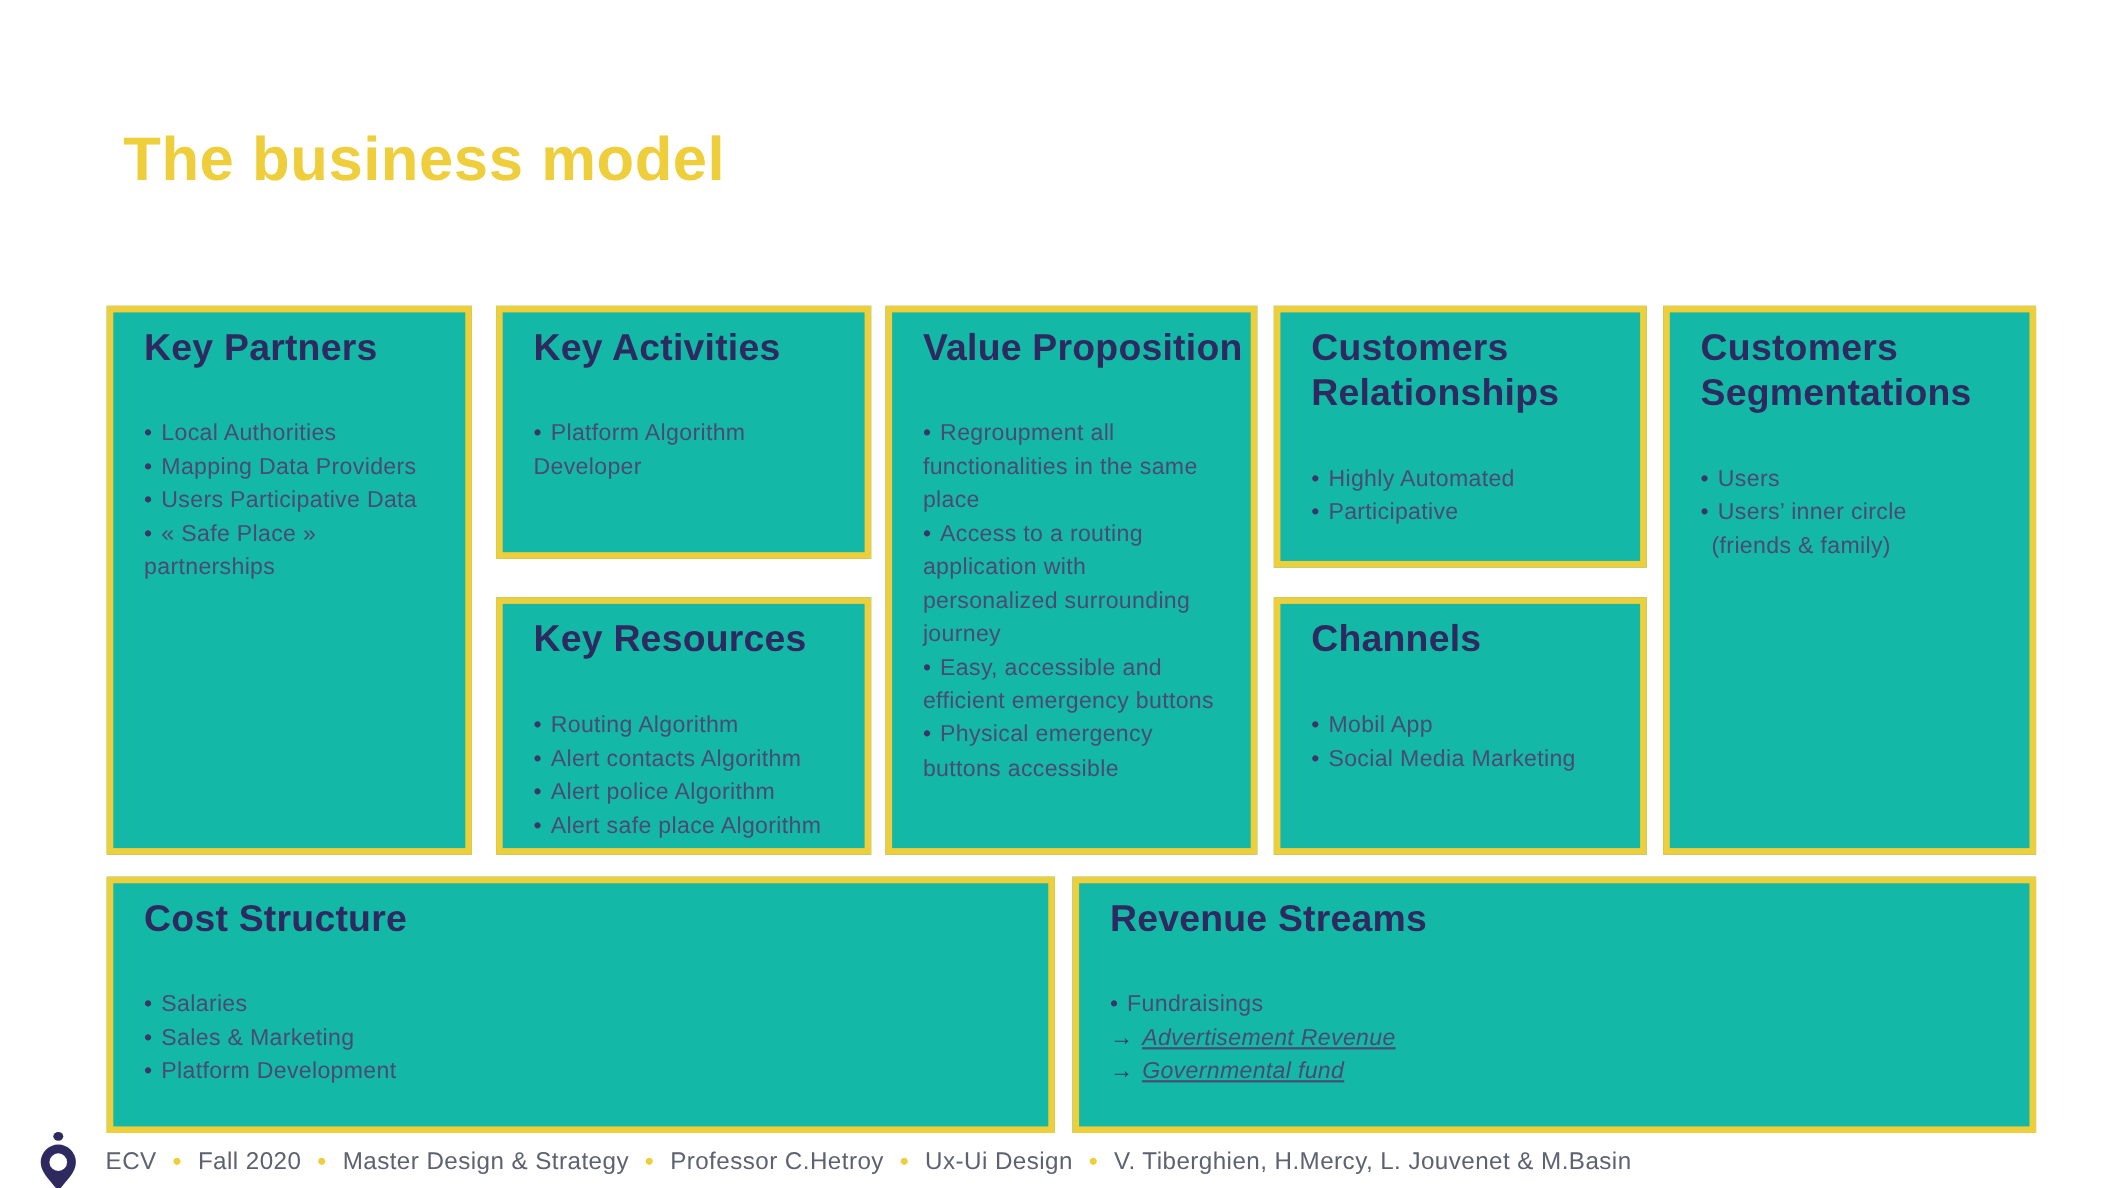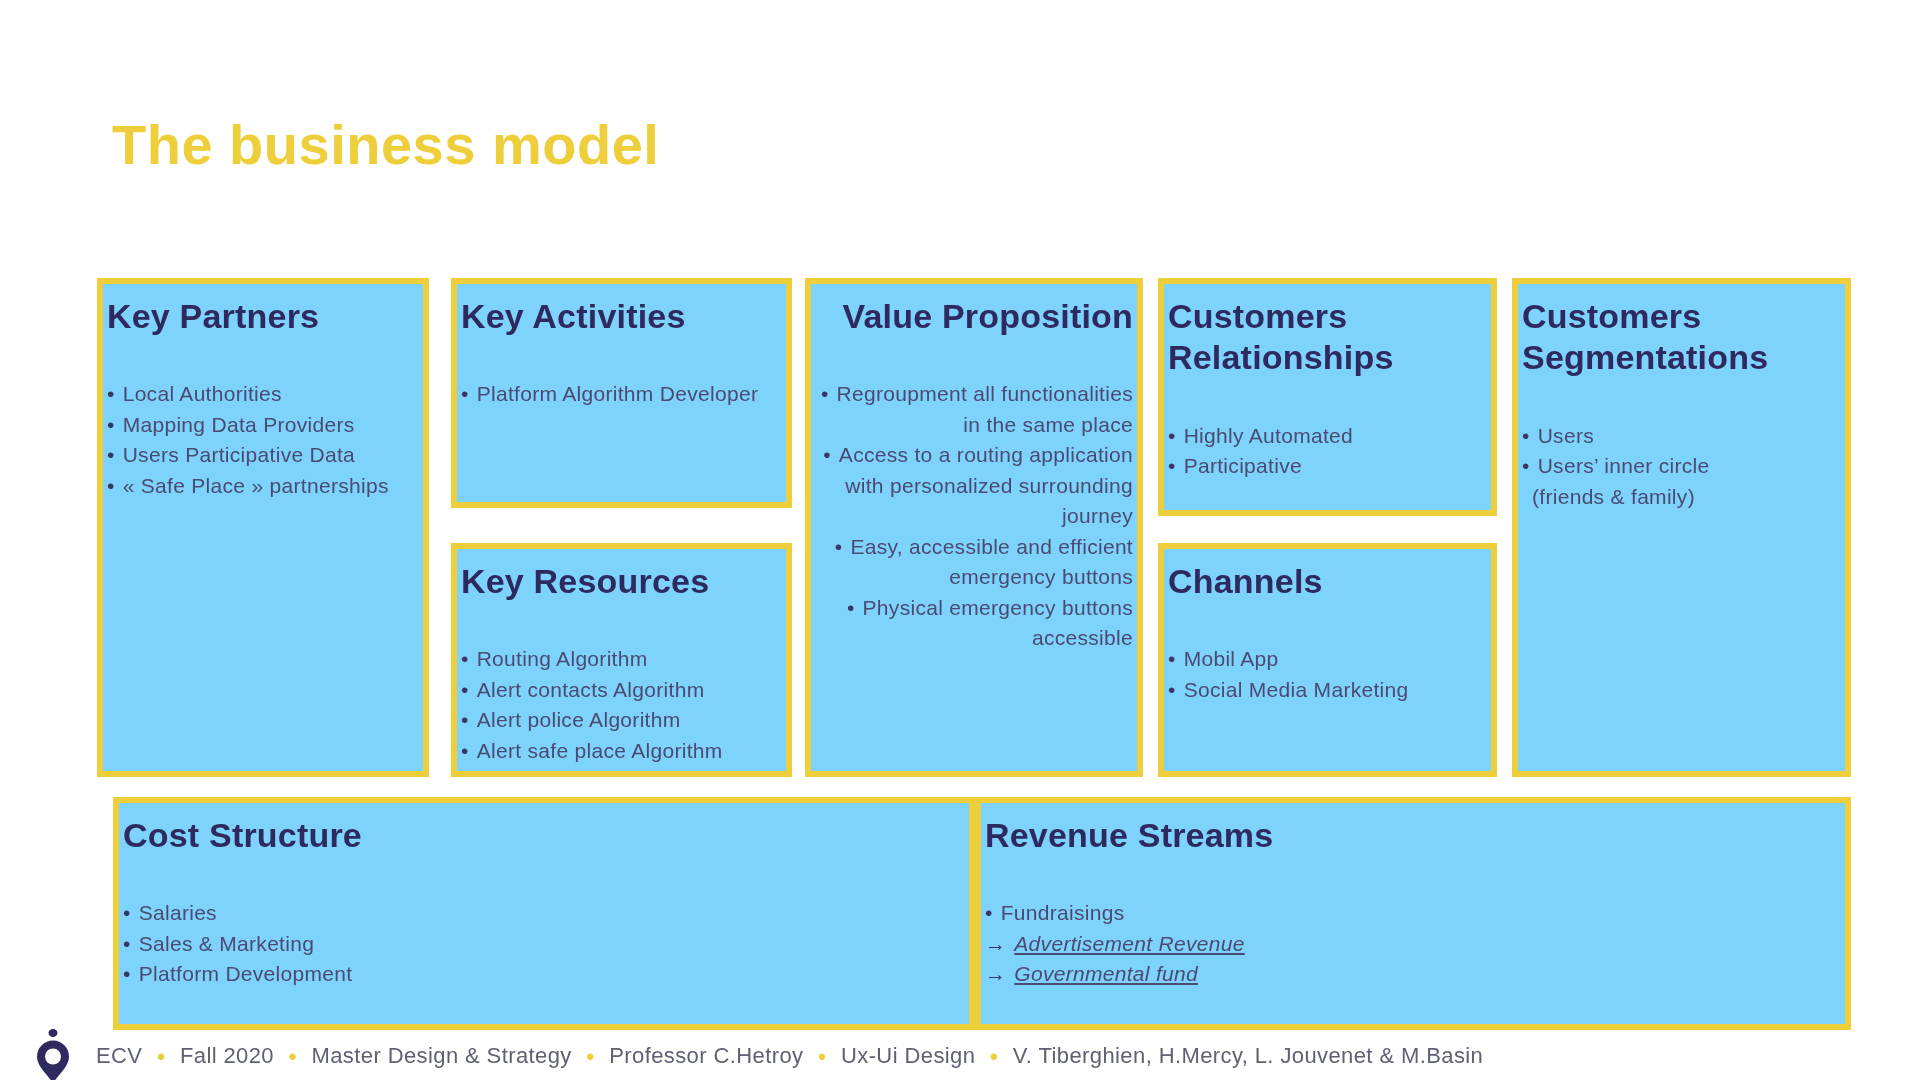"Key Partners" .box { background: #7dd3fc -> #14b8a6; padding: 12px 4px -> 12px 28px }
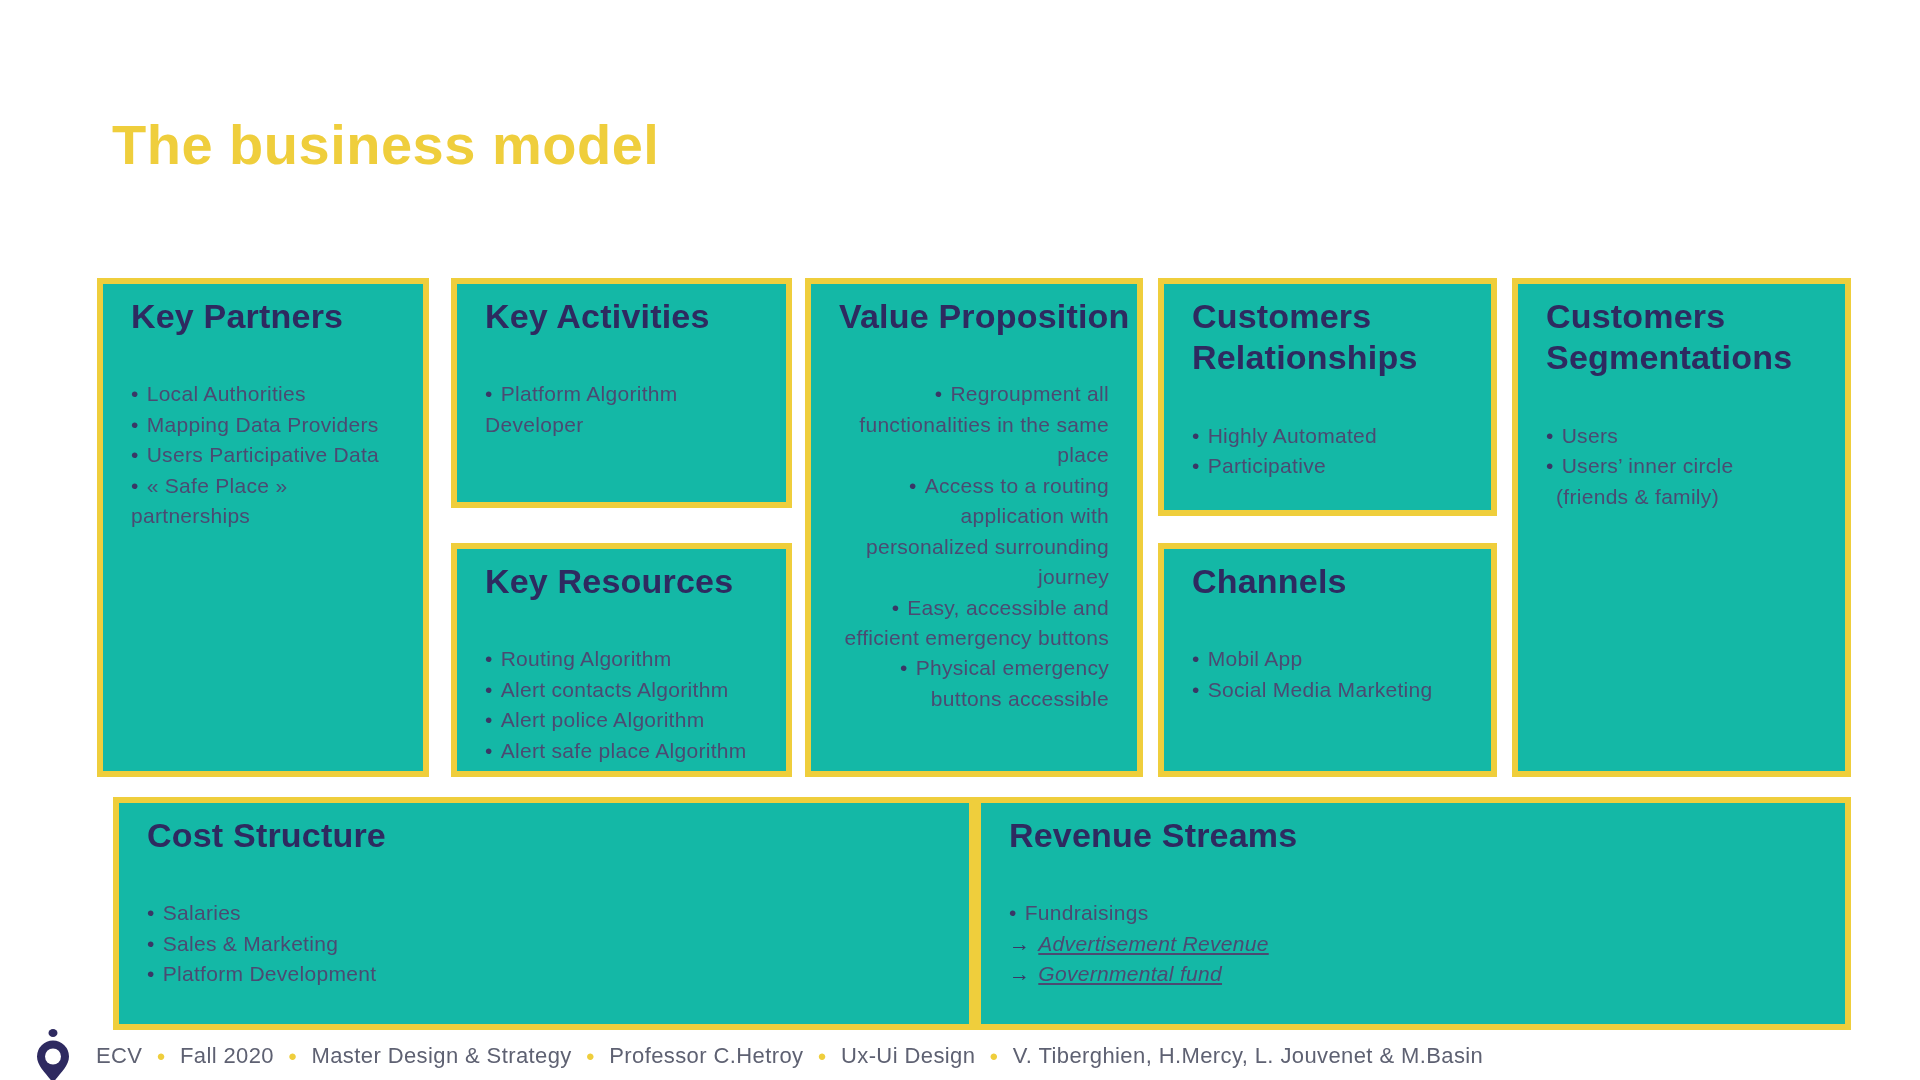"Value Proposition" .b-vp { text-align: right -> none }
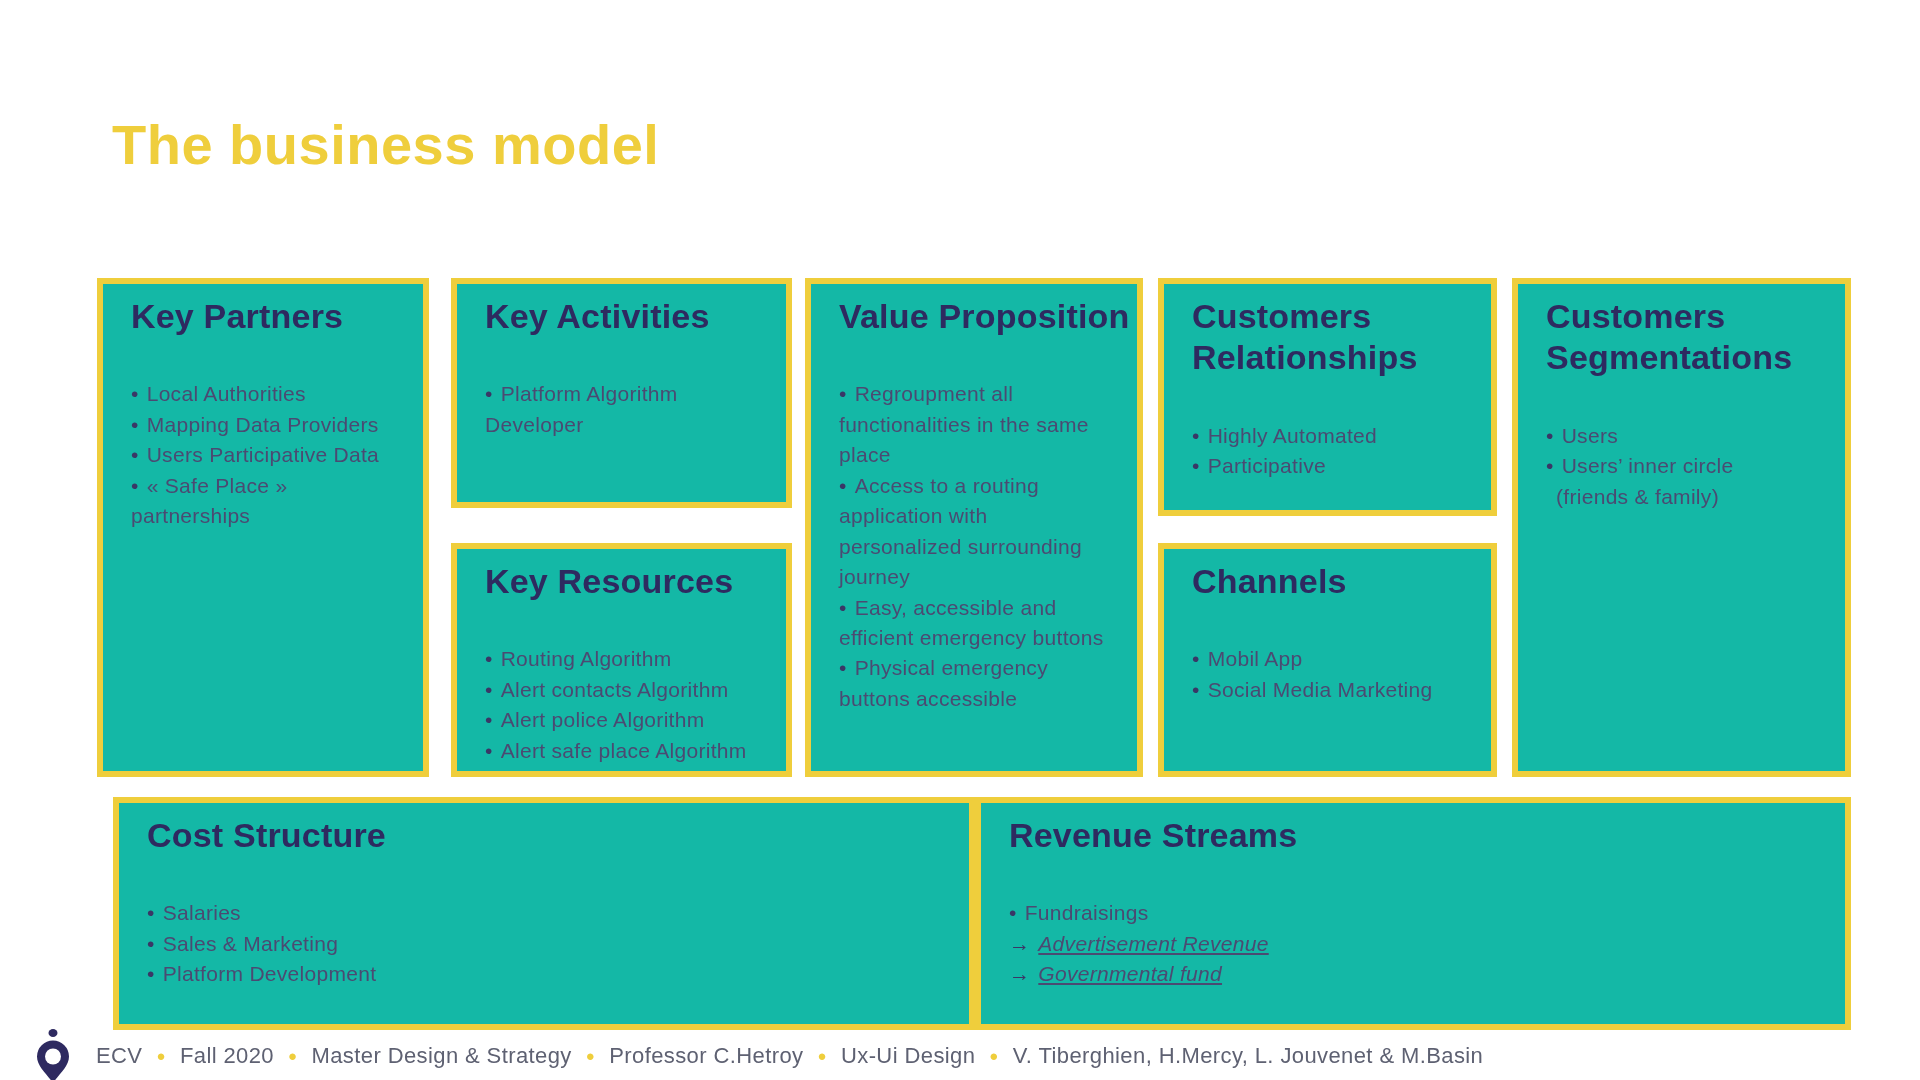"Cost Structure" .b-cost { left: 113px -> 97px }
